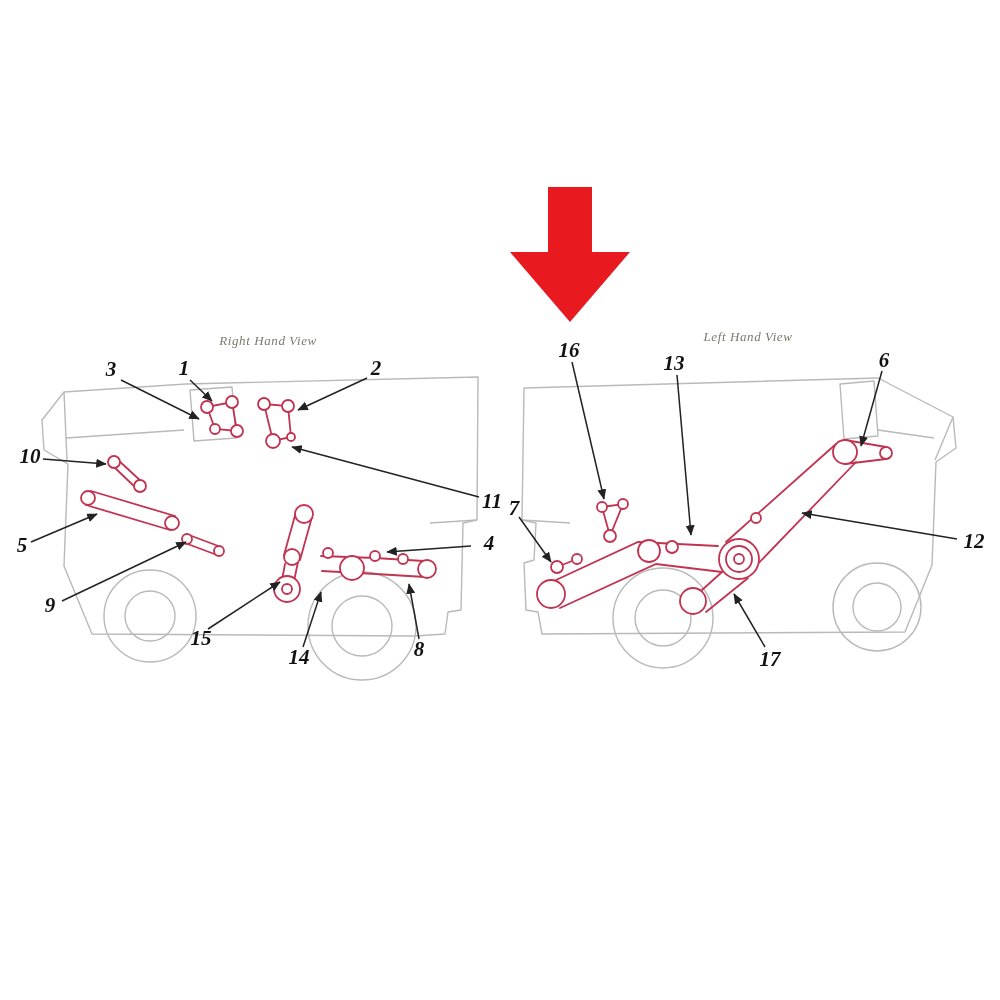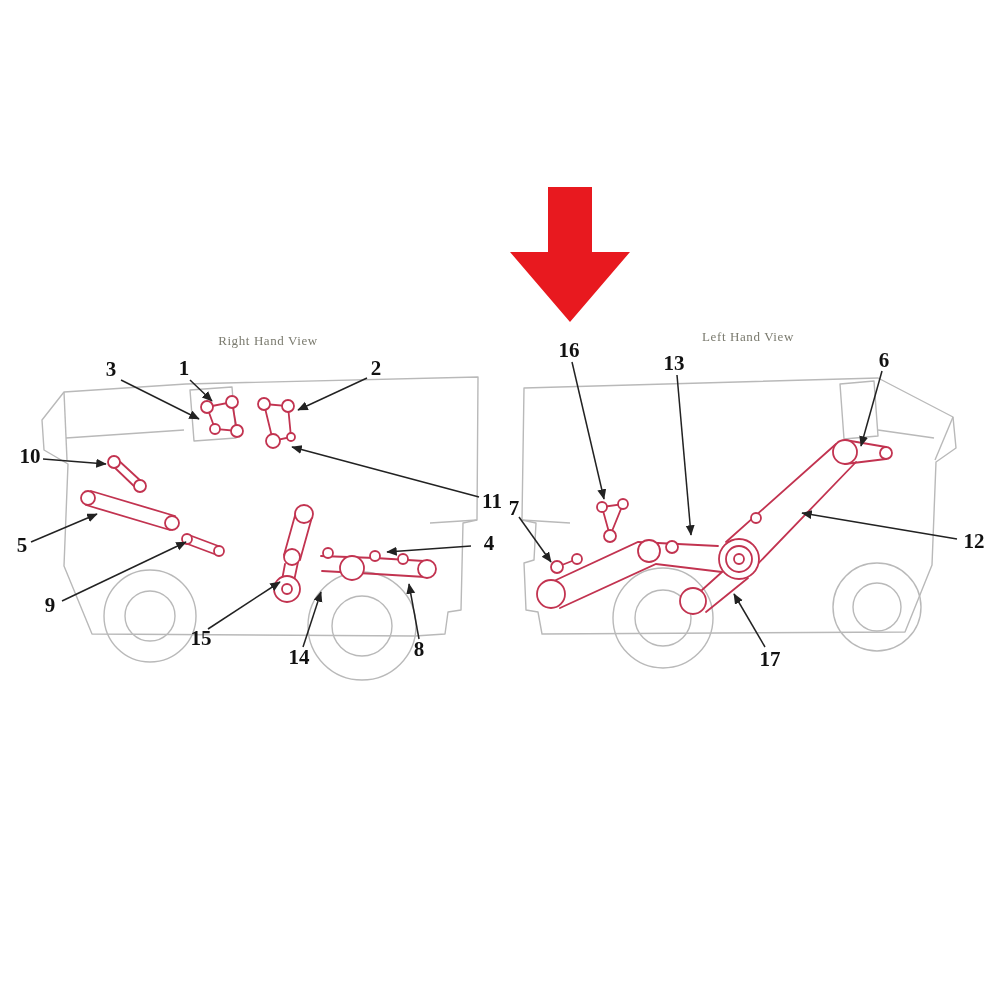"Right Hand View" .canvas { font-style: none -> italic }
